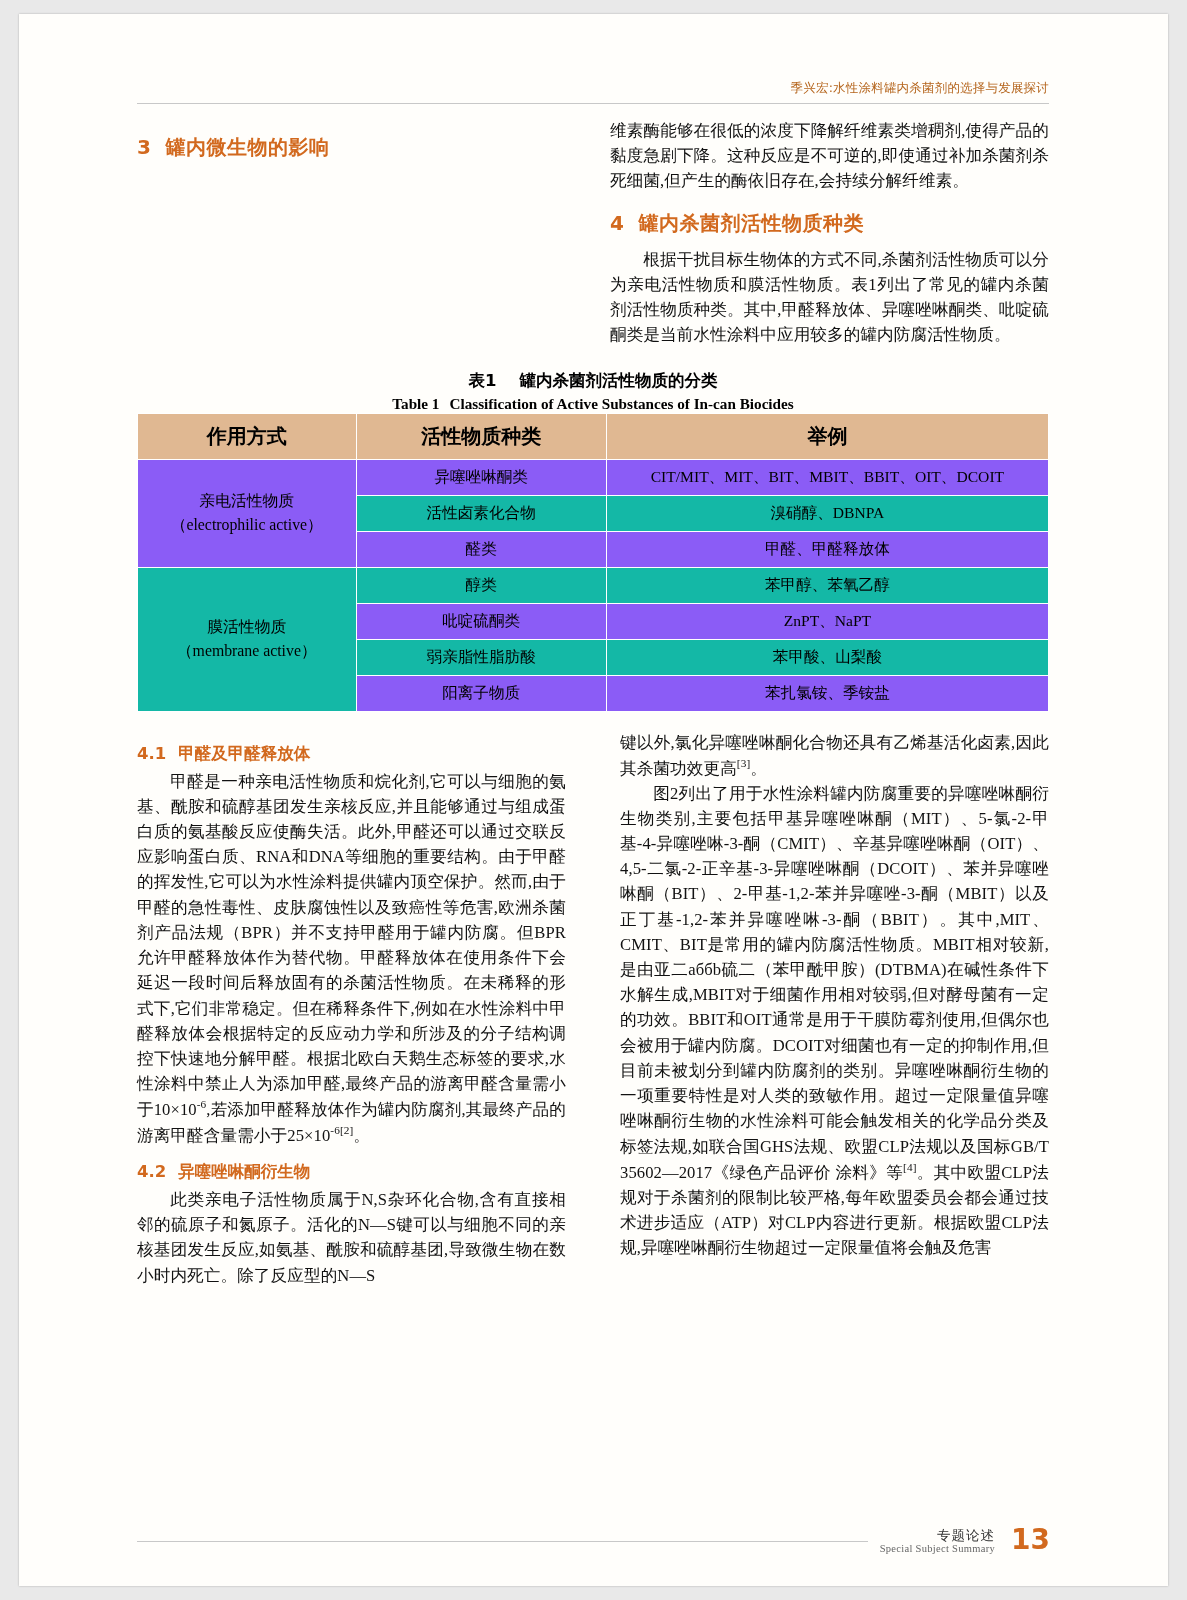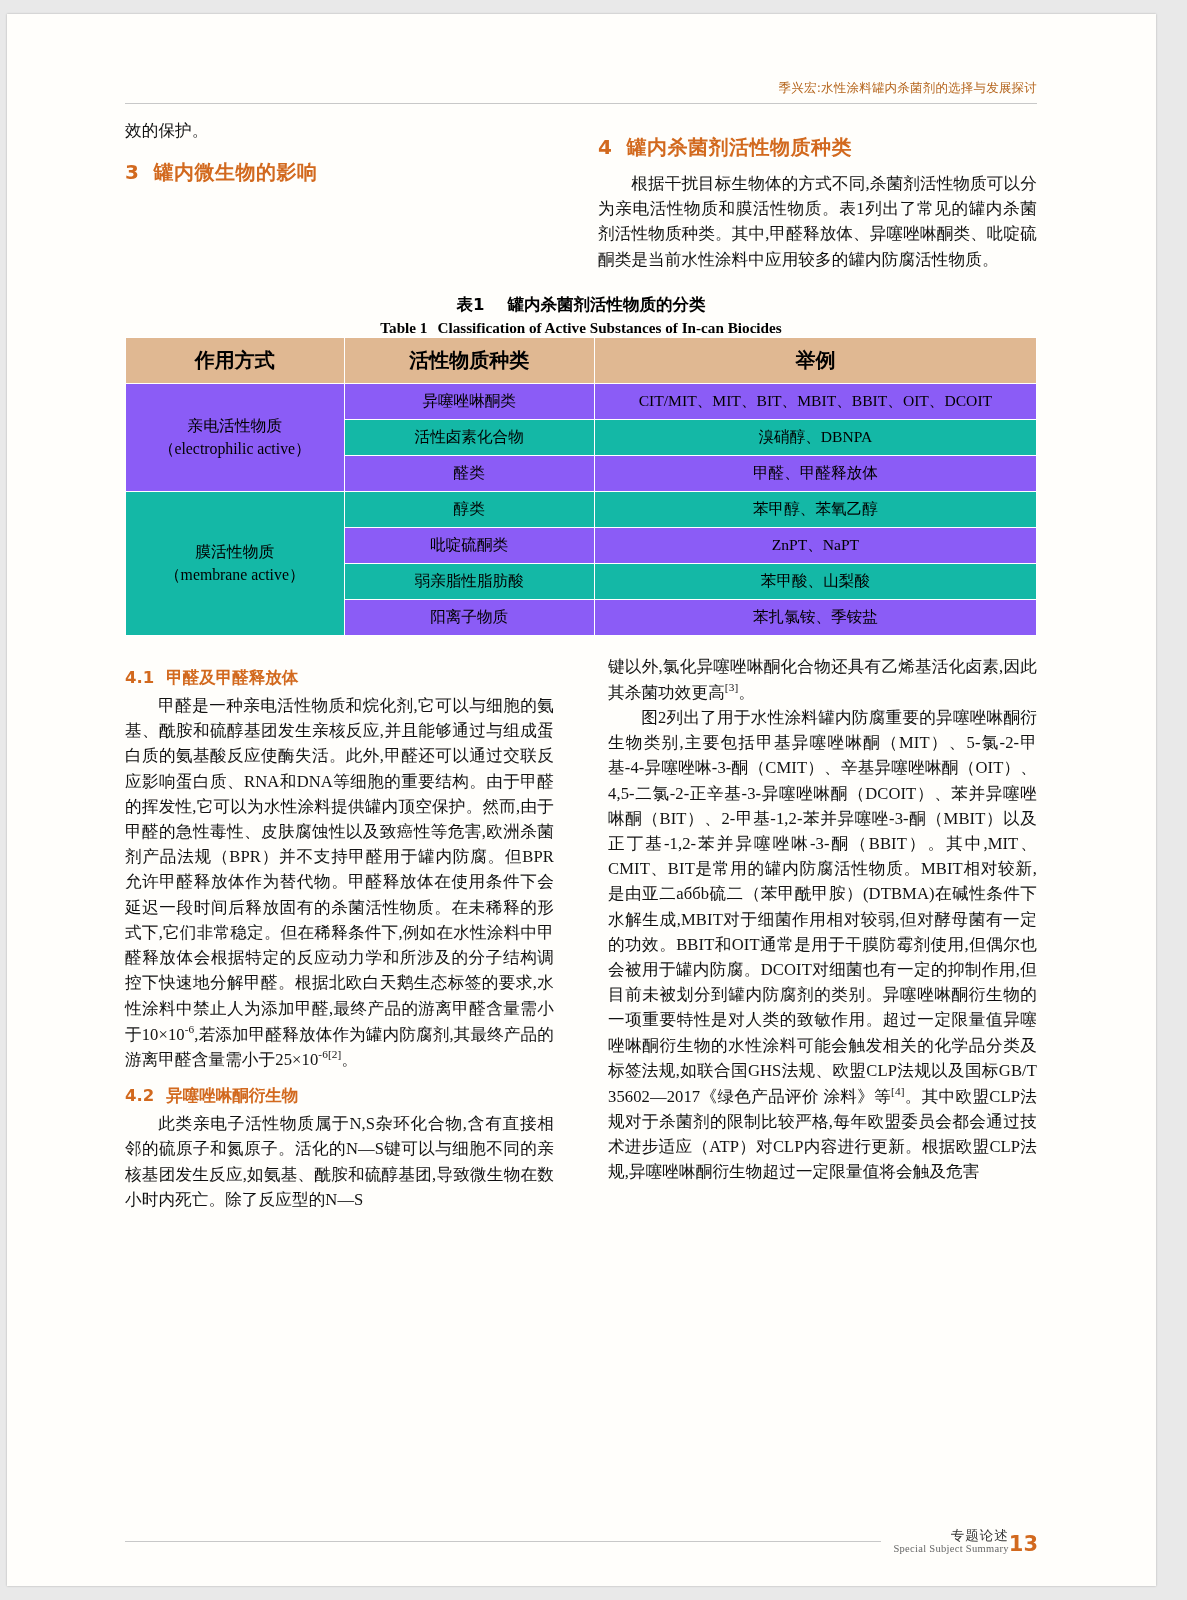"季兴宏:水性涂料罐内杀菌剂的选择与发展探讨" .page { left: 7px -> 19px }
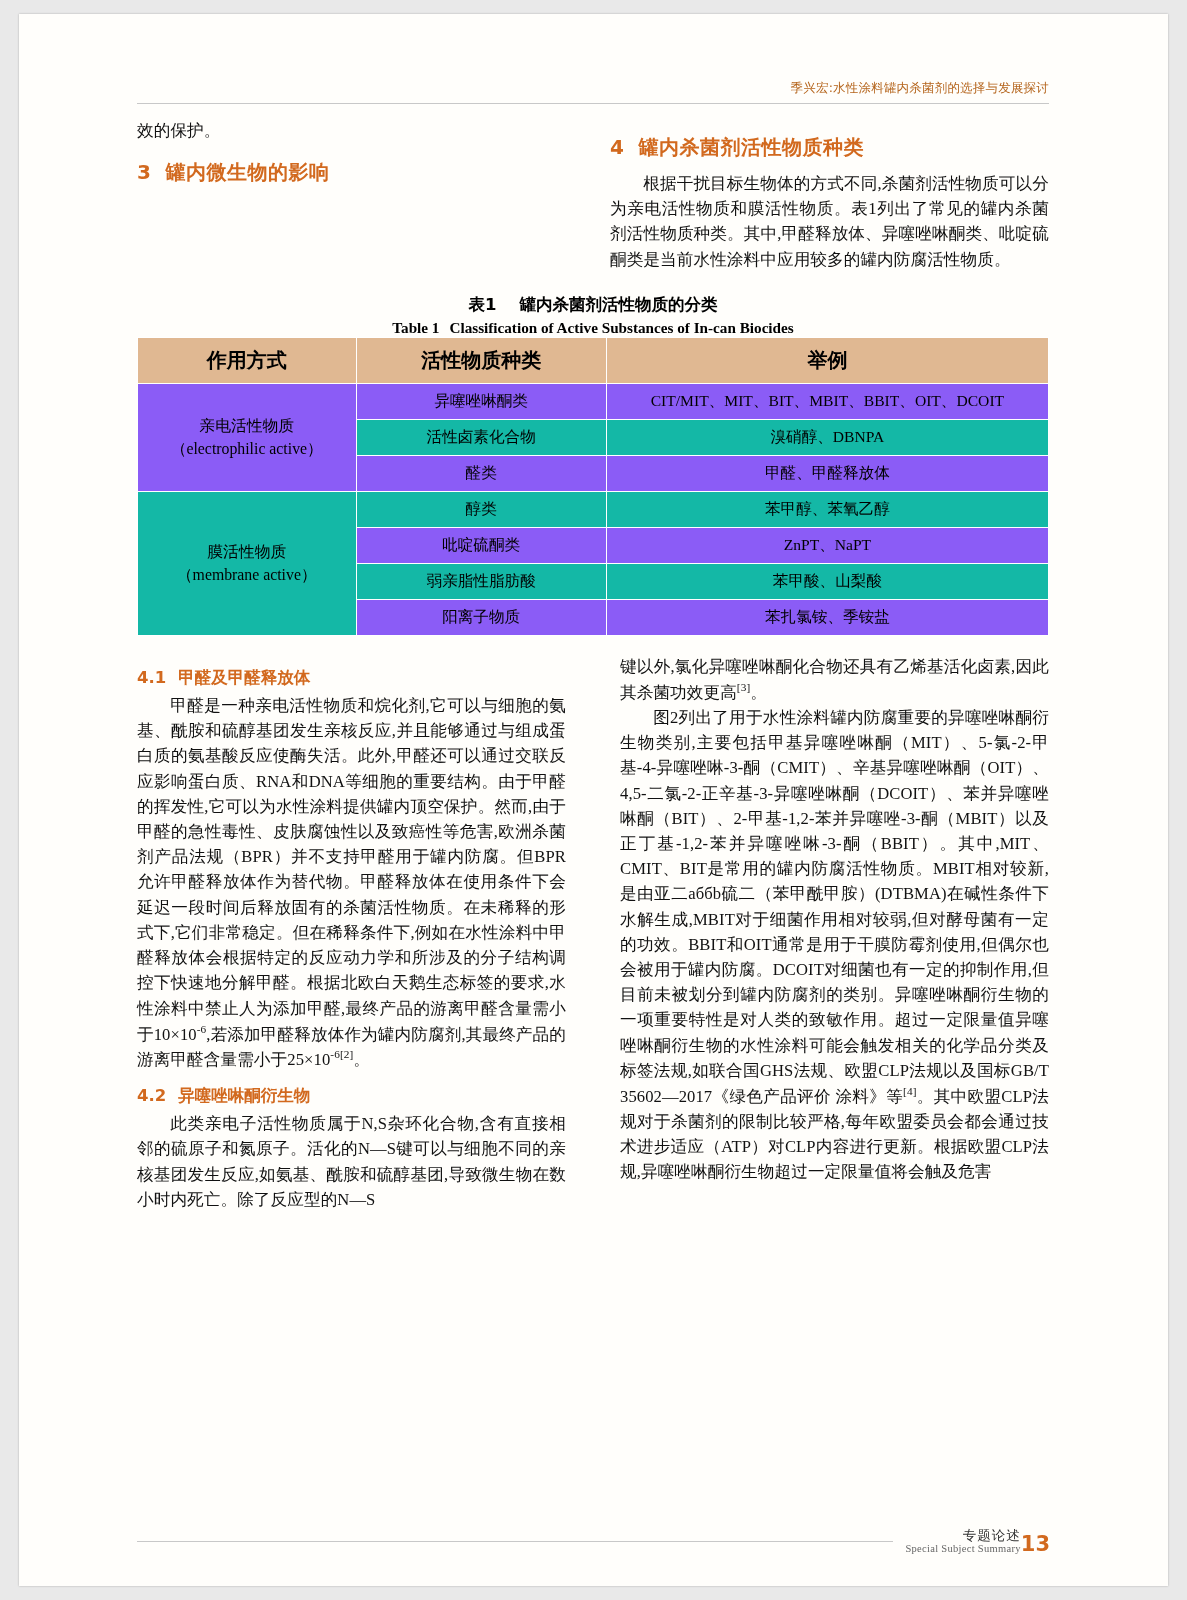"效的保护。" p { html: <p>效的保护。</p> -> none }
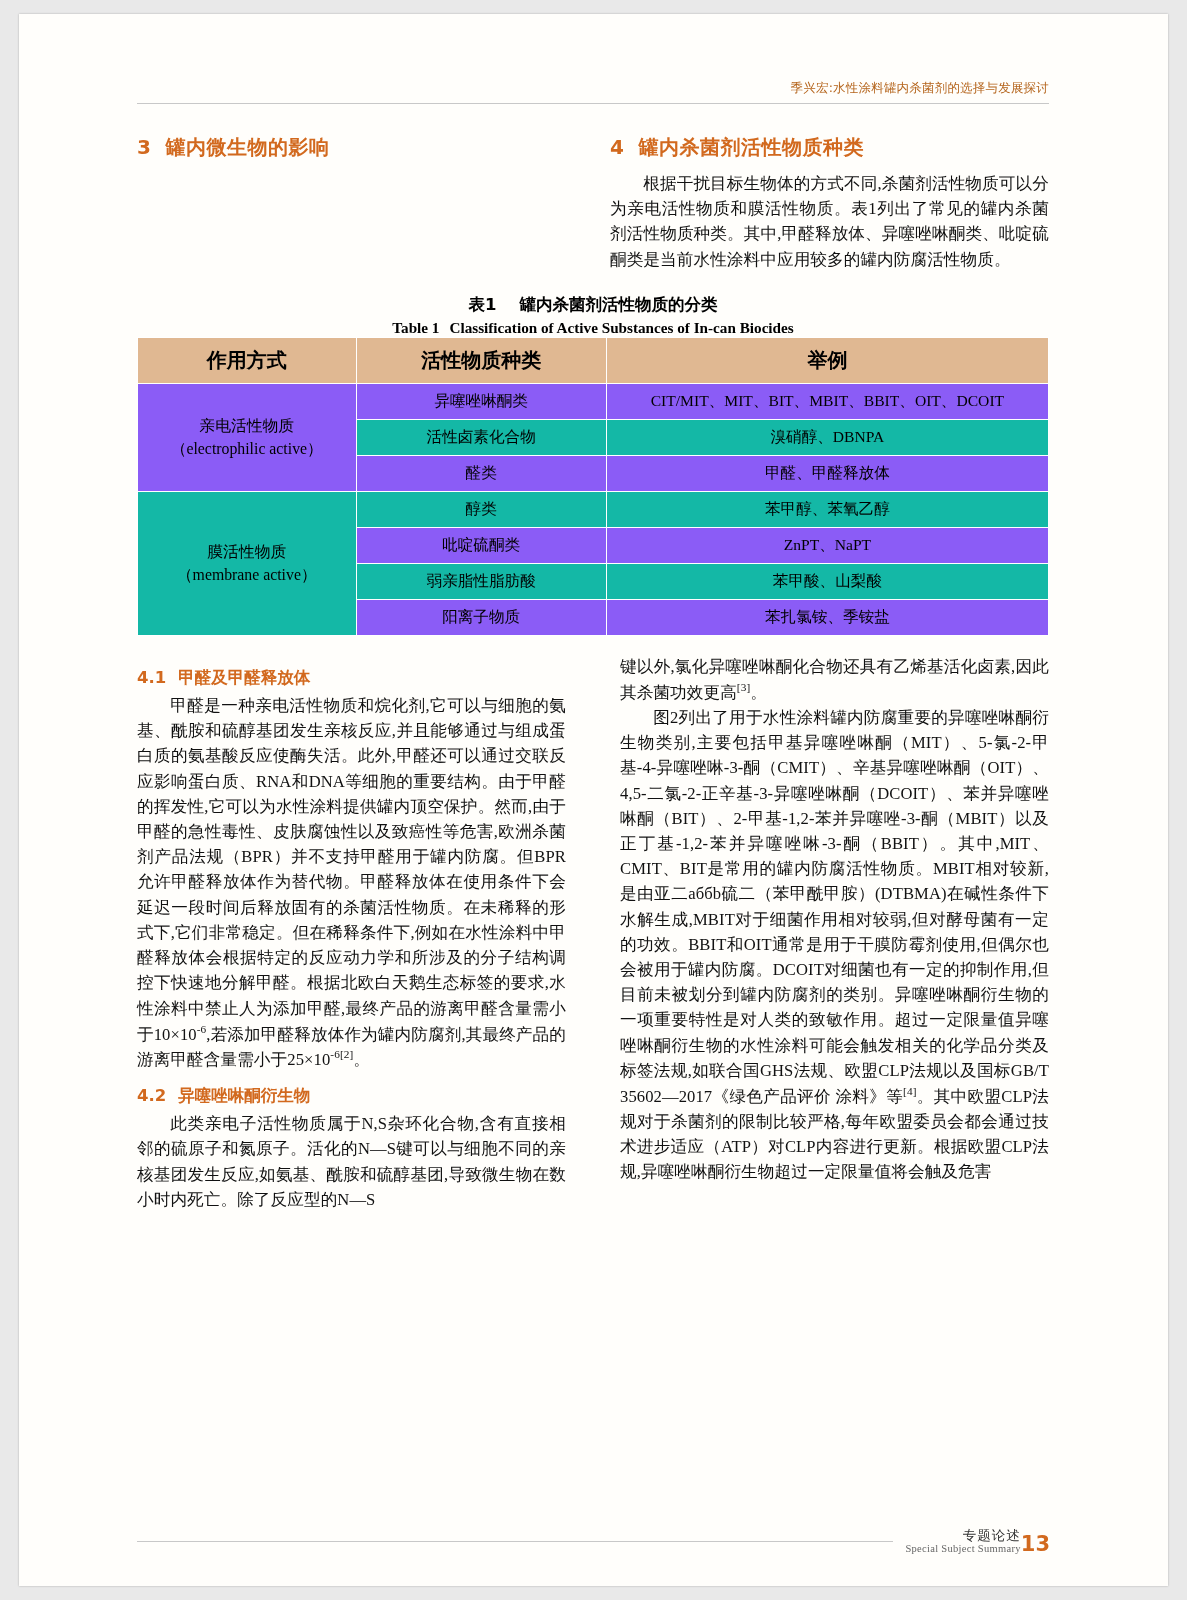"维素酶能够在很低的浓度下降解纤维素类增稠剂,使得产品的黏度急剧下降。这种反应是不" p { html: none -> <p>维素酶能够在很低的浓度下降解纤维素类增稠剂,使得产品的黏度急剧下降。这种反应是不可逆的,即使通过补加杀菌剂杀死细菌,但产生的酶依旧存在,会持续分解纤维素。</p> }
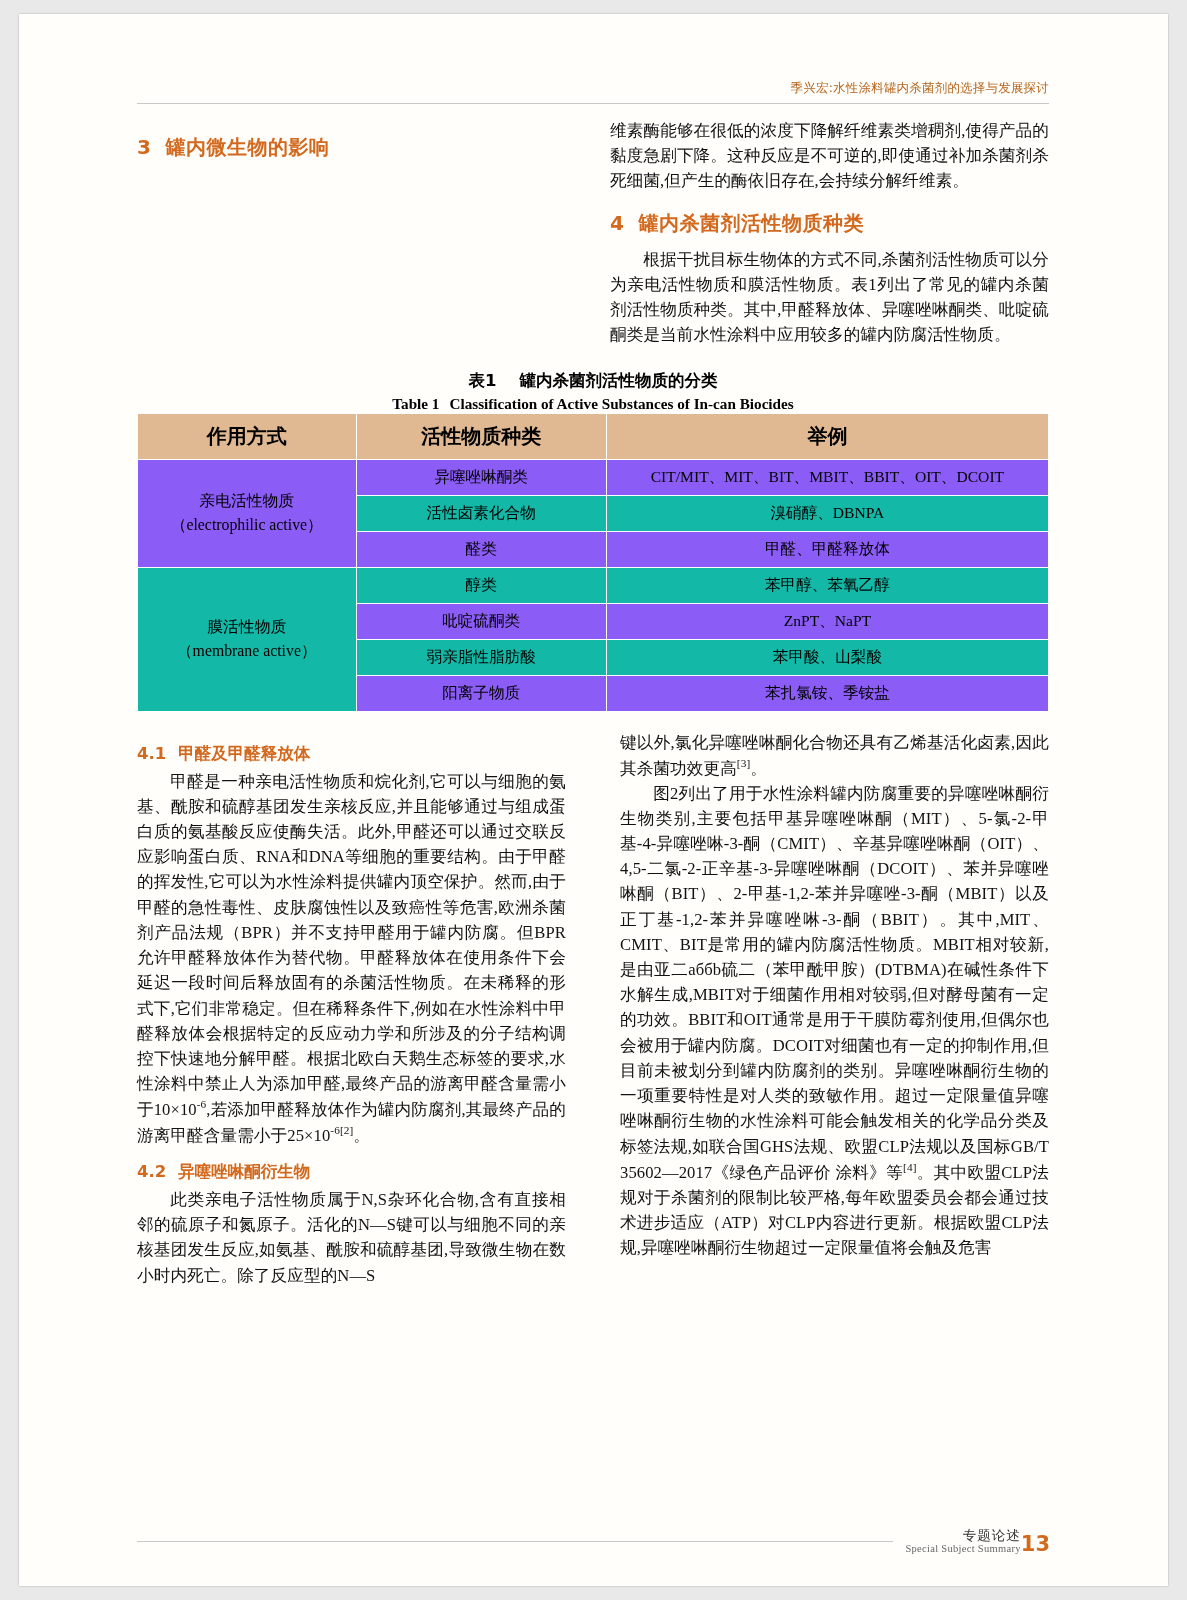"13" .pagenum { font-size: 21px -> 28px; margin-left: 0 -> 16px }
